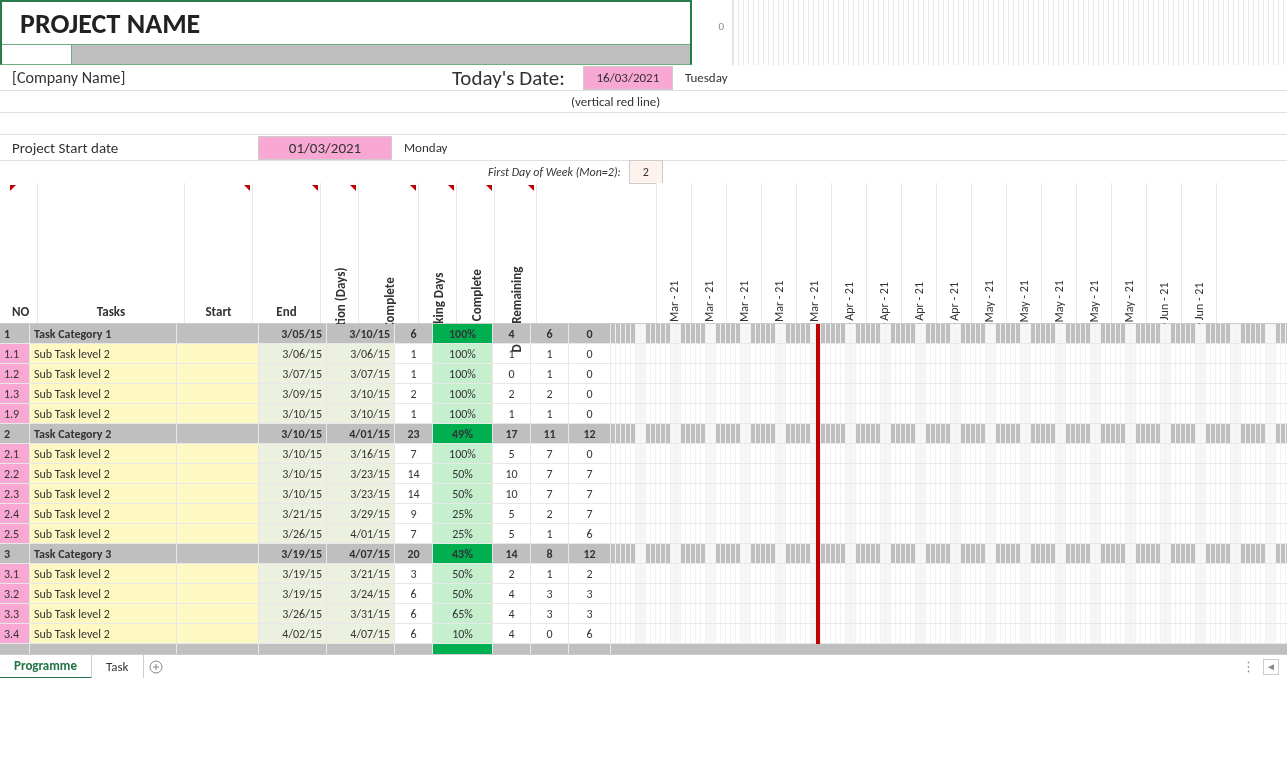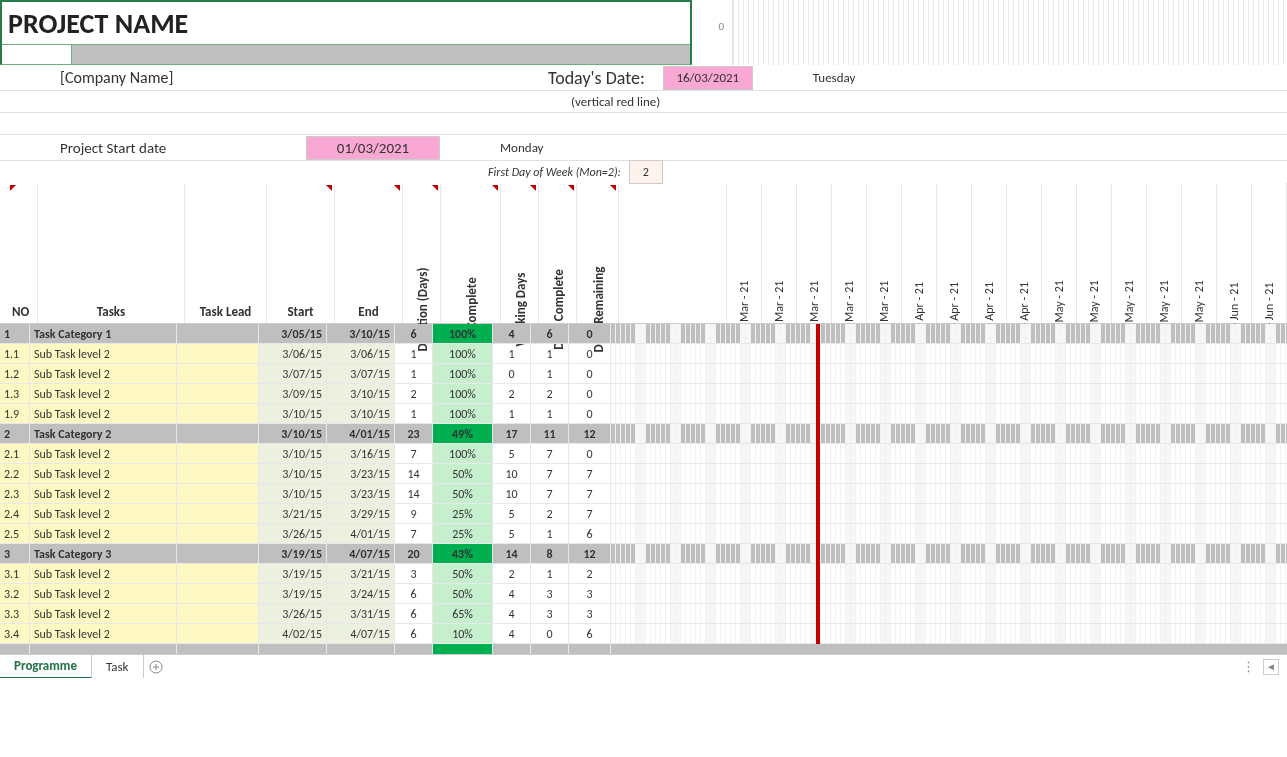"PROJECT NAME" .title-main { padding: 4px 6px -> 4px 18px }
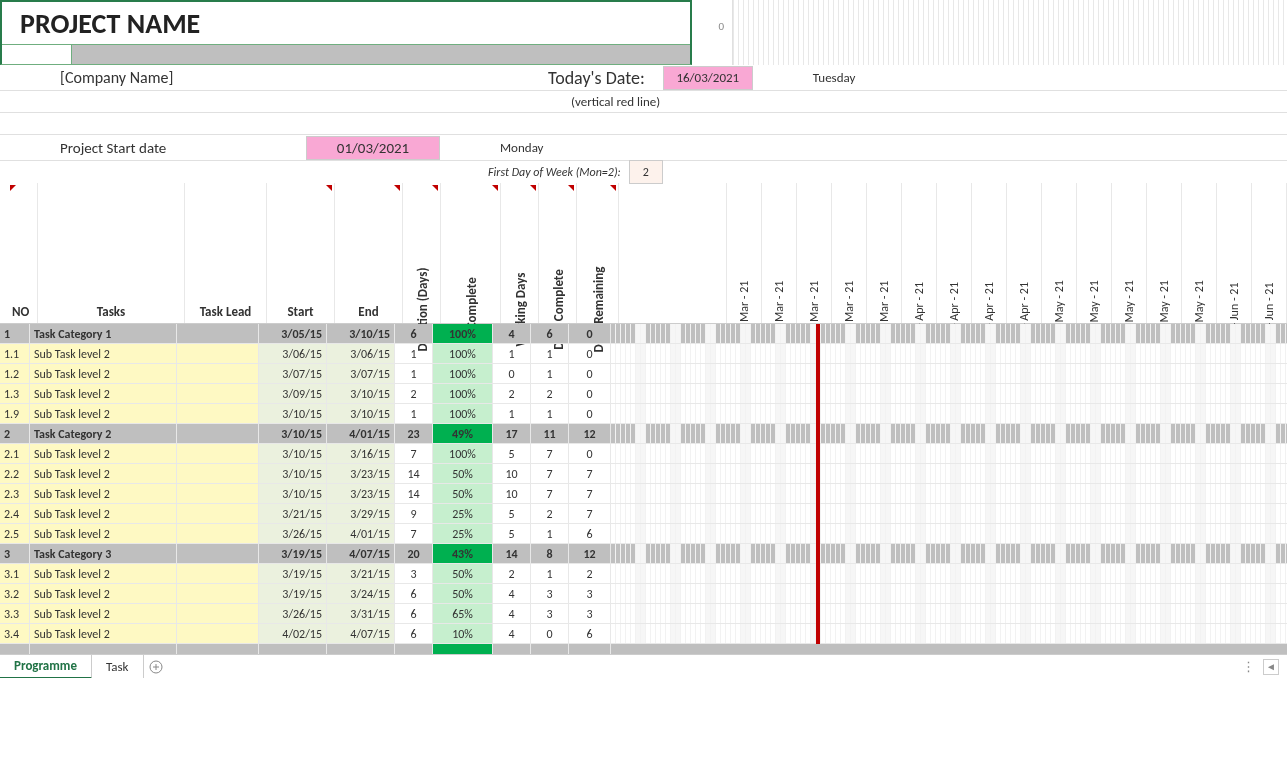"[Company Name]" .meta-row .label { margin-left: 48px -> none }
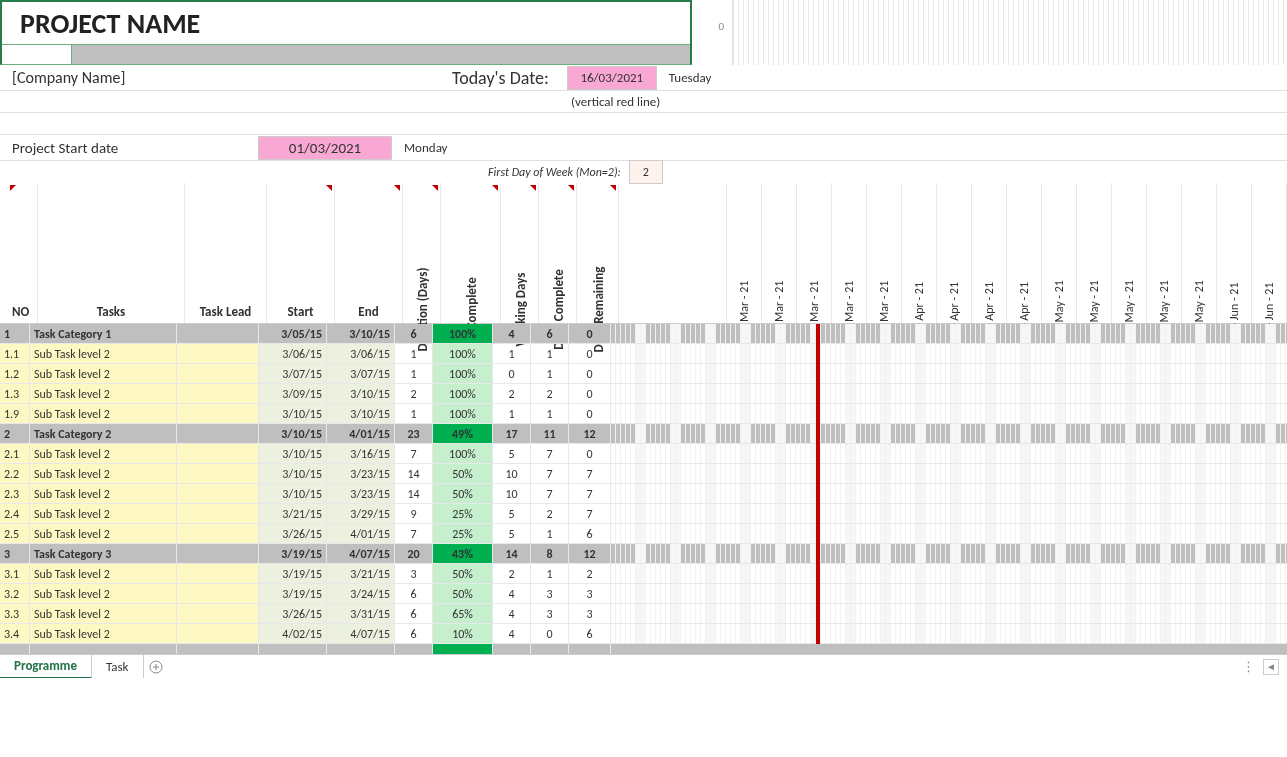"Today's Date:" div.label { font-size: 18px -> 21px }
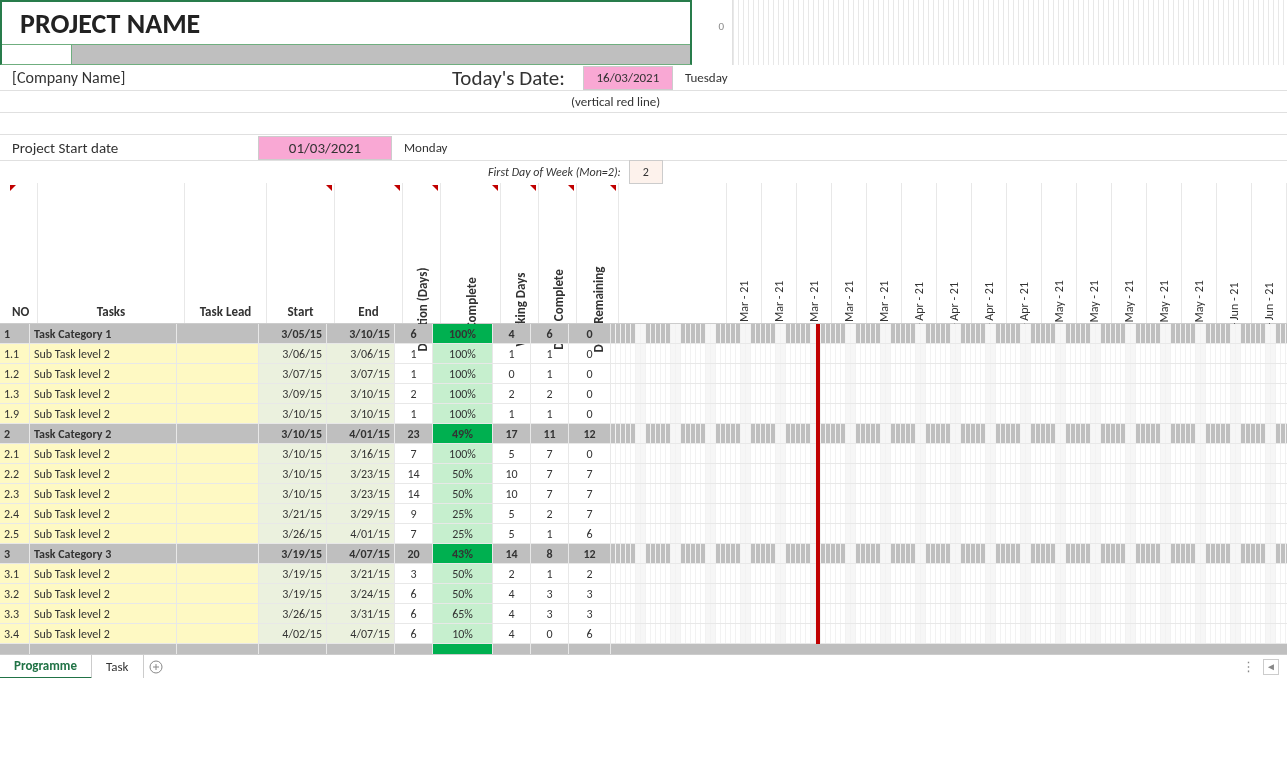"Task Lead" div.cc { html: <div> <span>Task Lead</span> </div> -> none }
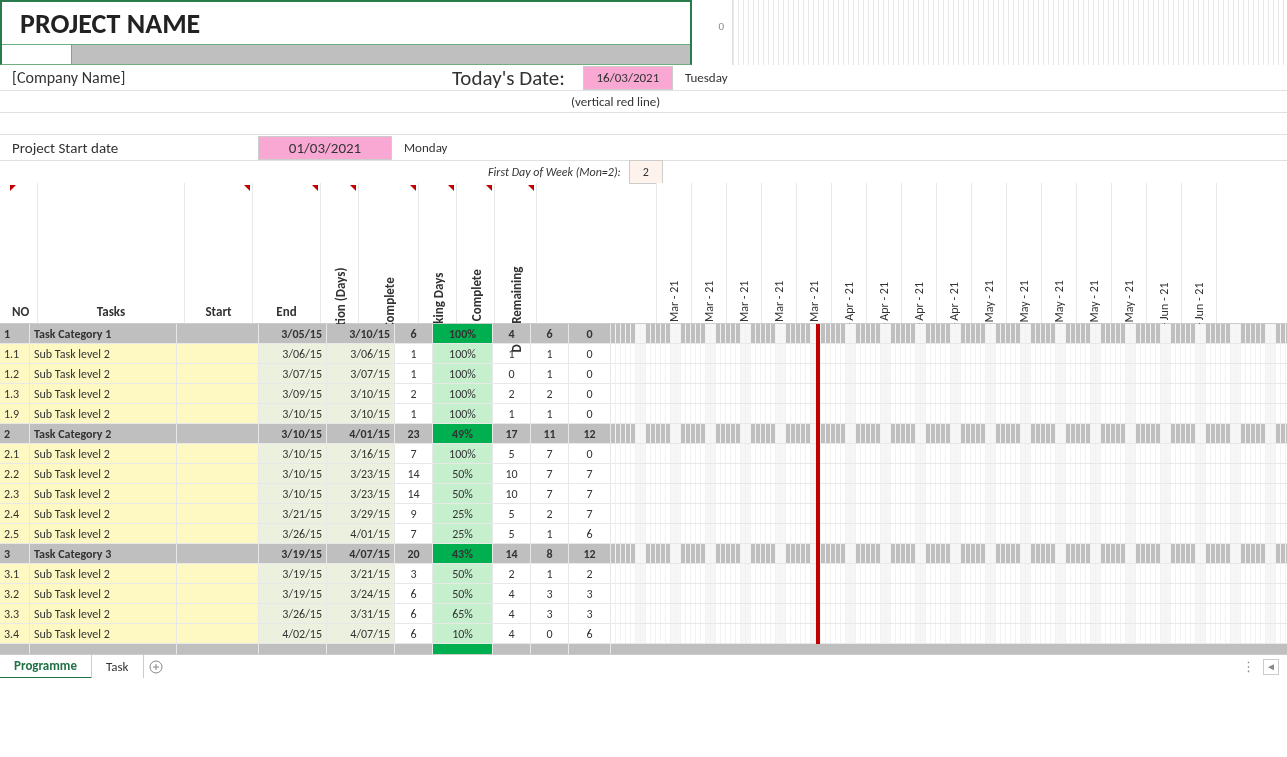"1.1" .dr.sub .c.w-no { background: #fef9c3 -> #f9a8d4 }
